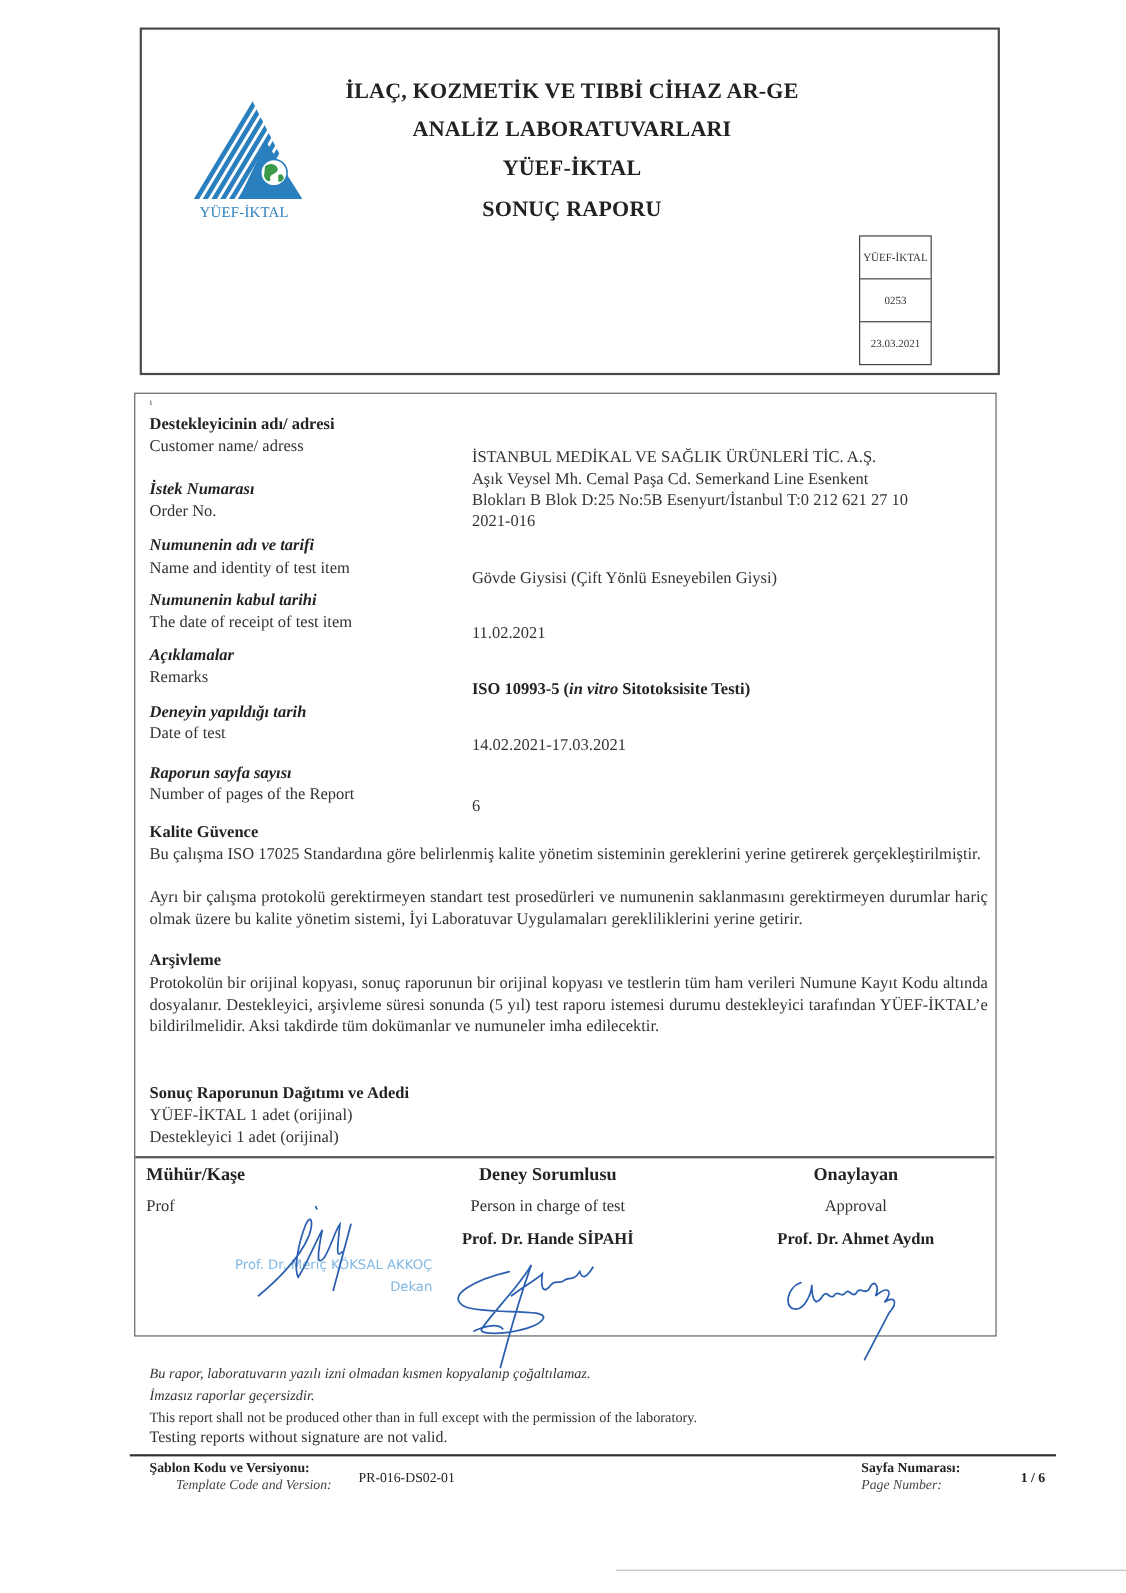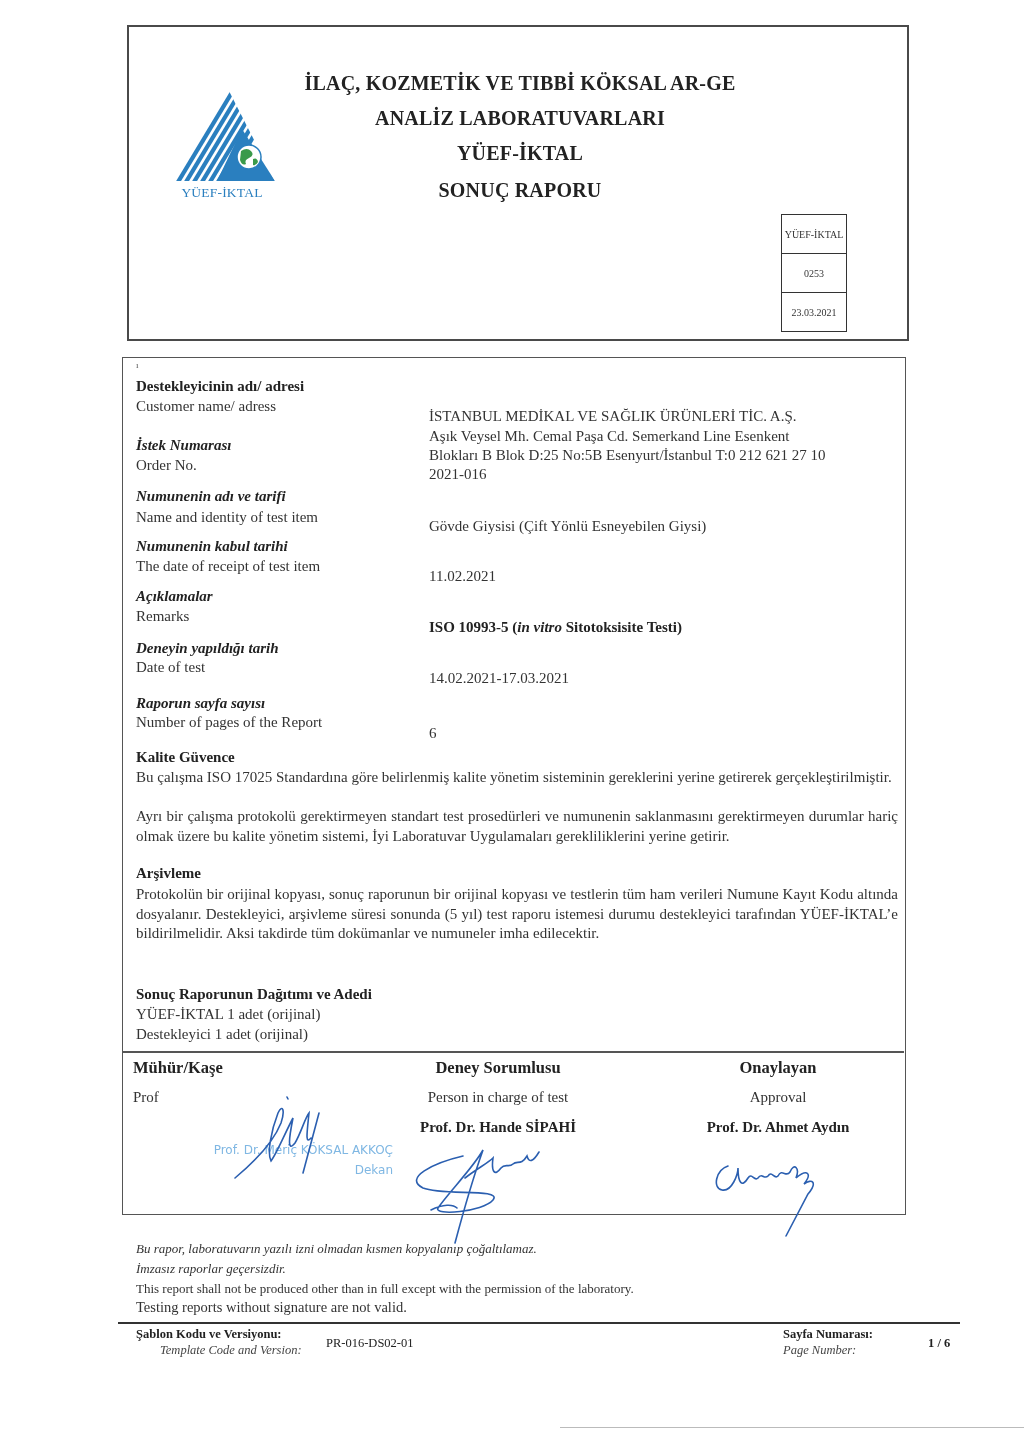"İLAÇ, KOZMETİK VE TIBBİ KÖKSAL" div.header-title { text: KÖKSAL -> CİHAZ }
